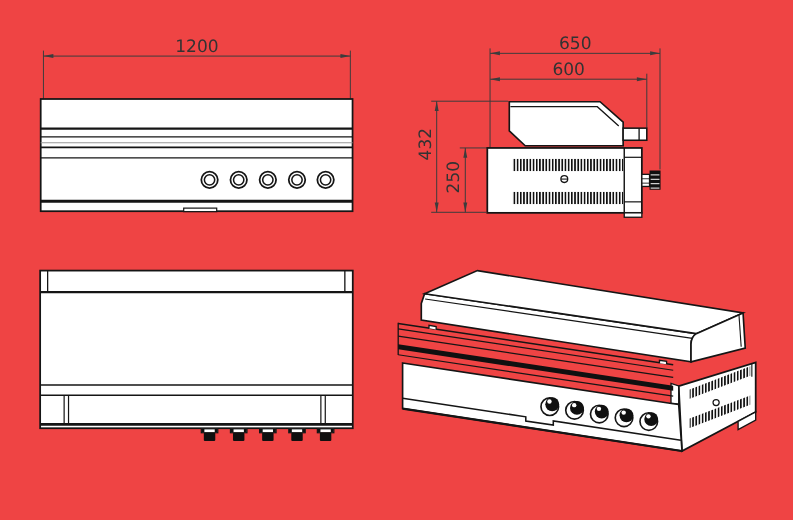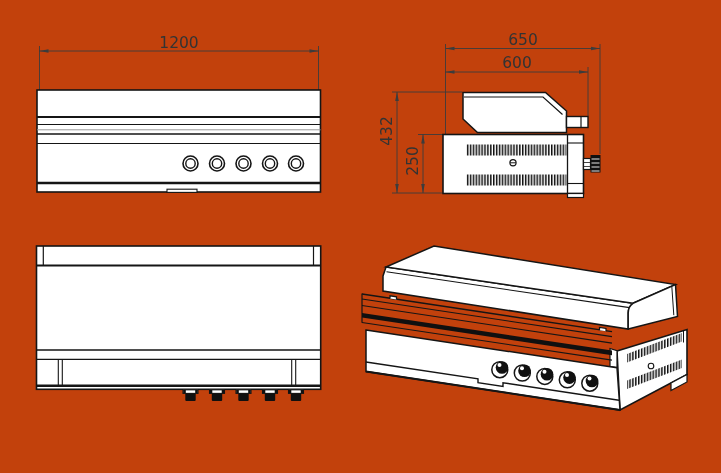"1200" #canvas { background: #c2410c -> #ef4444 }
